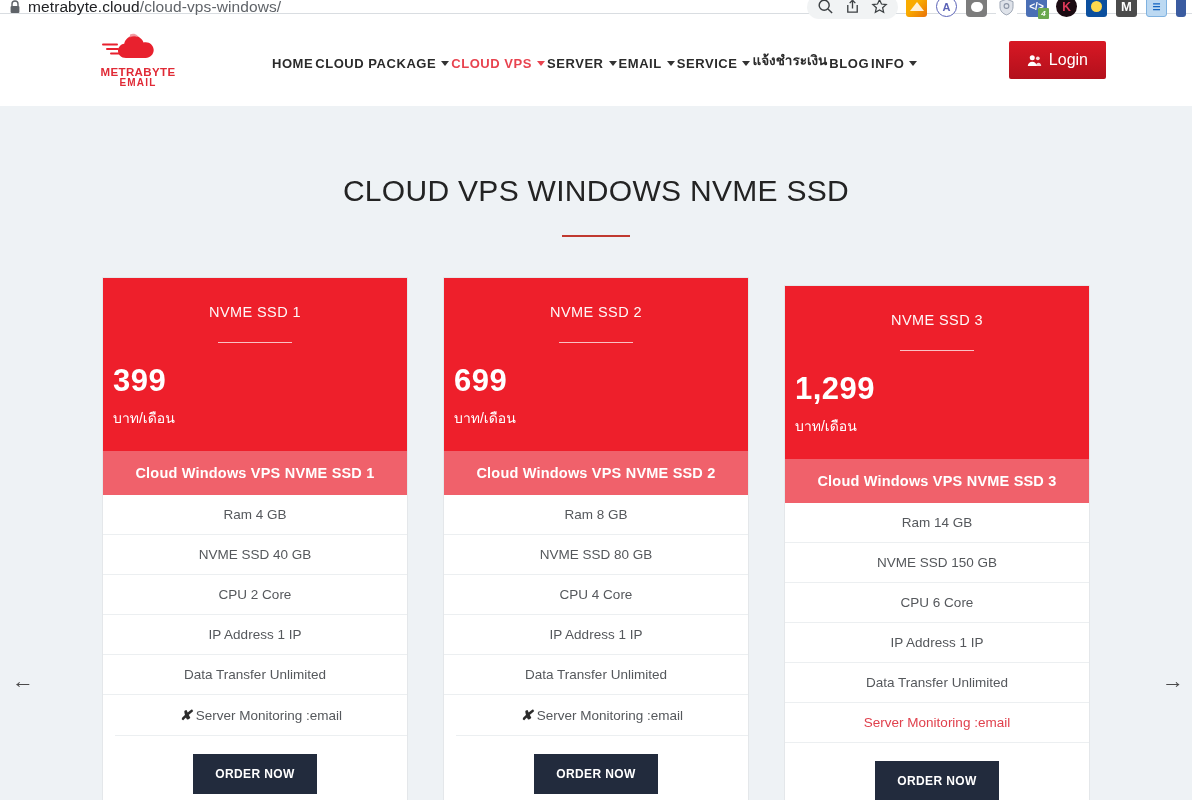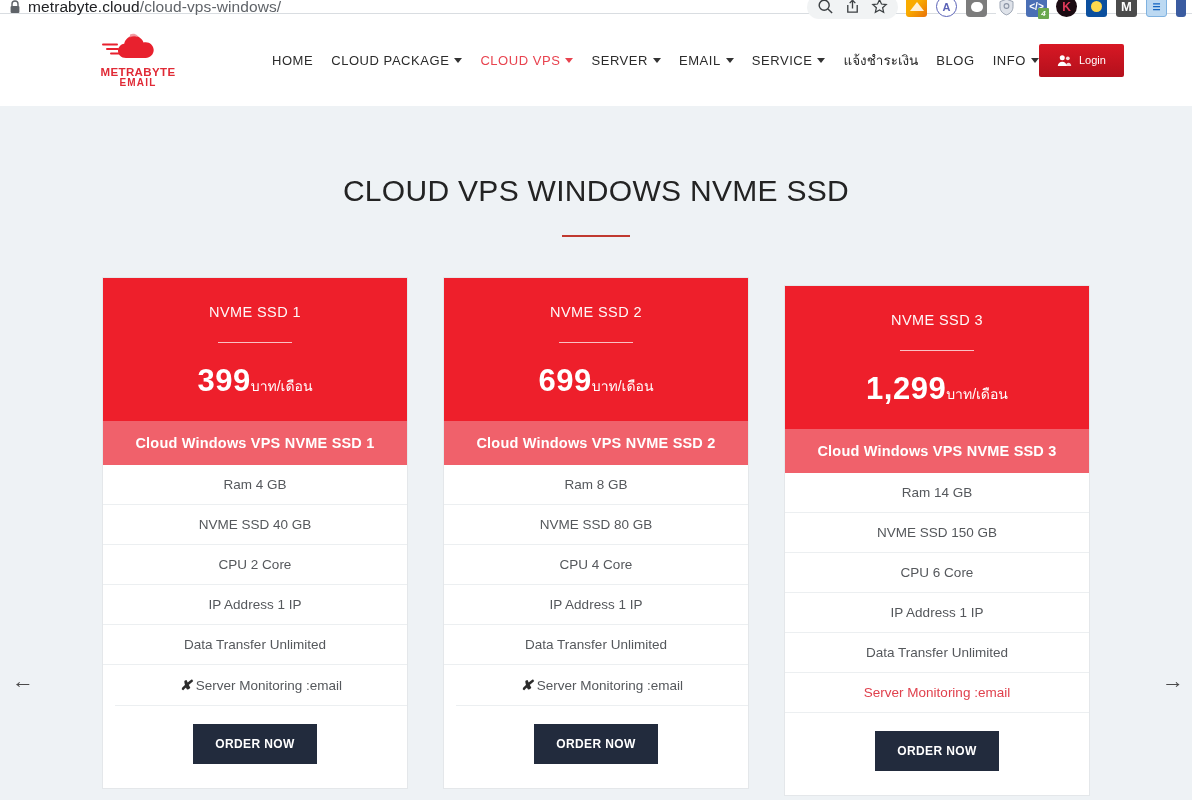"HOME" .nav { align-items: center -> flex-end; font-weight: none -> bold; gap: 18px -> 2px }
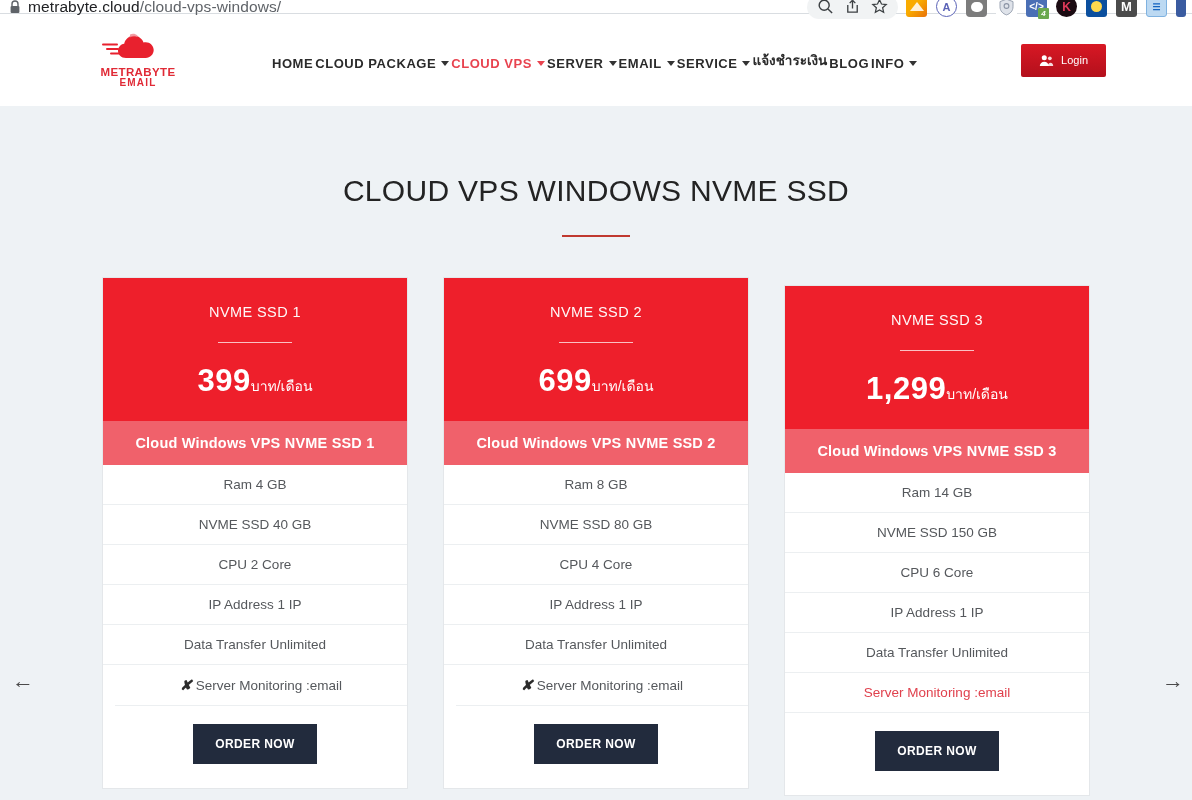"Login" .login-btn { font-size: 11px -> 16px }
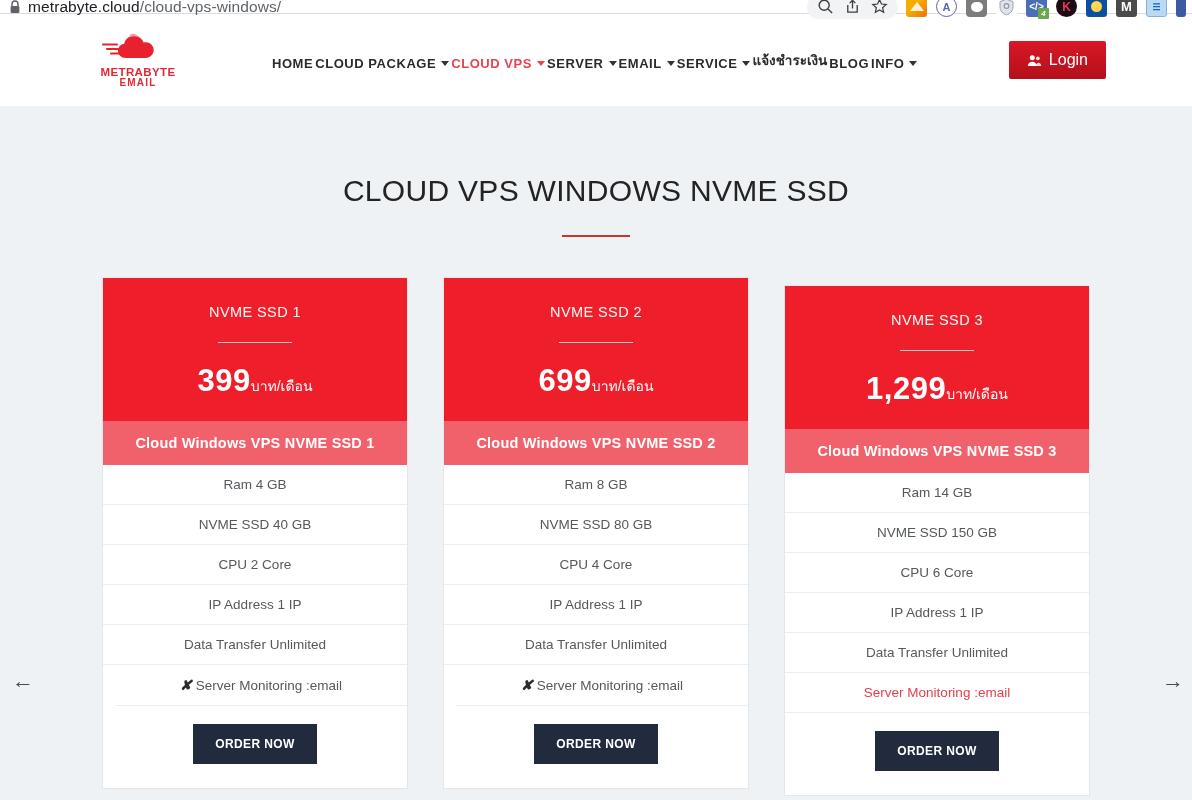"399" .price-row { flex-direction: none -> column; gap: none -> 8px }
